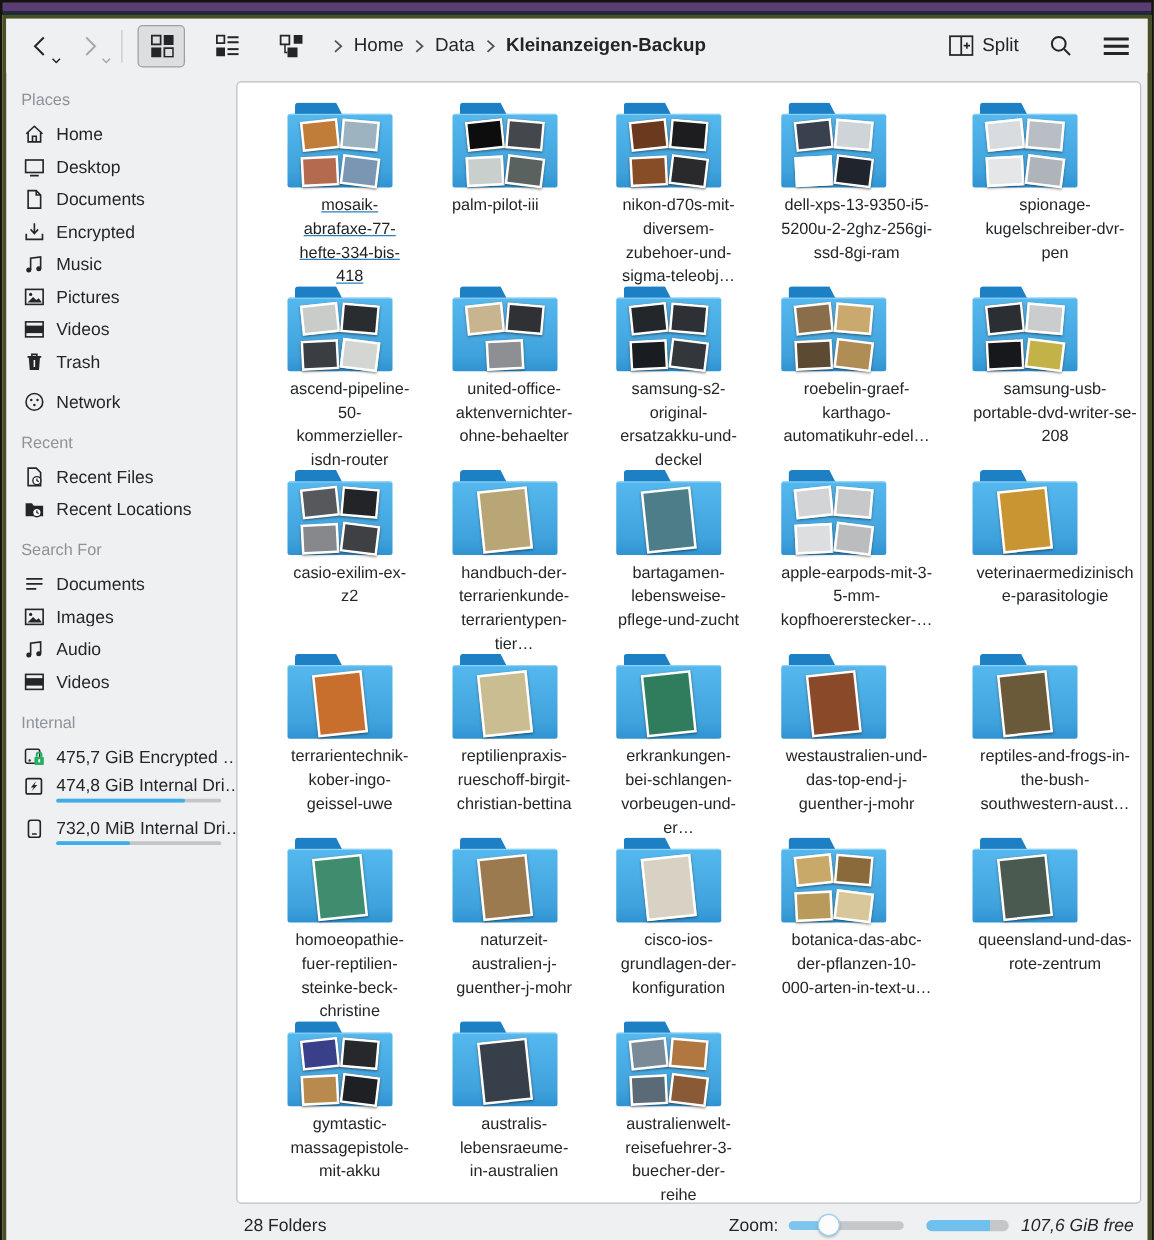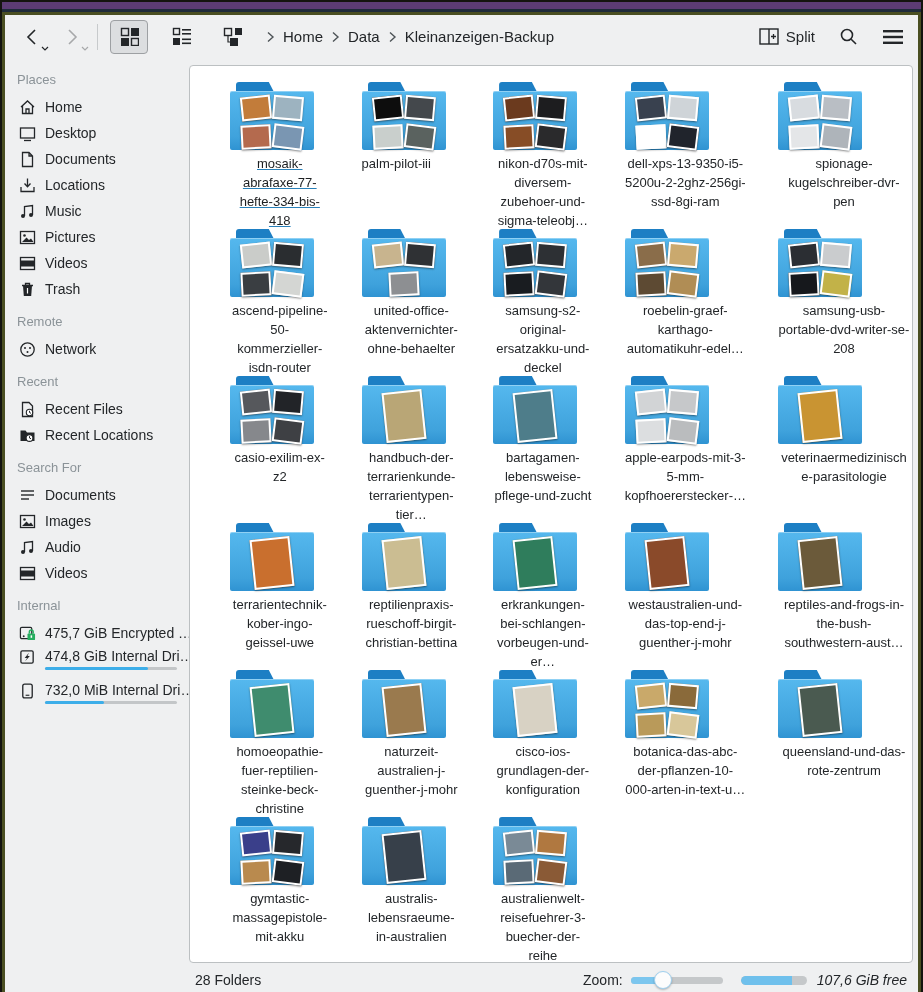"Kleinanzeigen-Backup" .crumb.current { font-weight: normal -> bold }
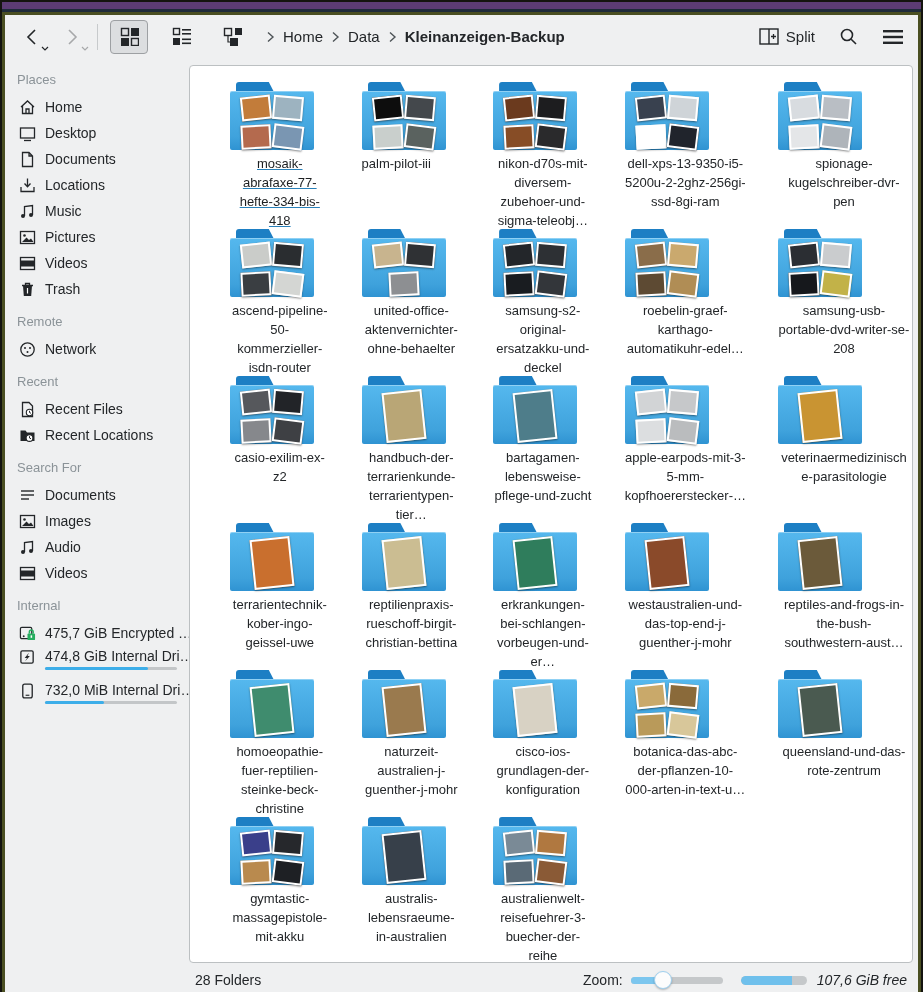"Locations" span.lbl { text: Locations -> Encrypted }
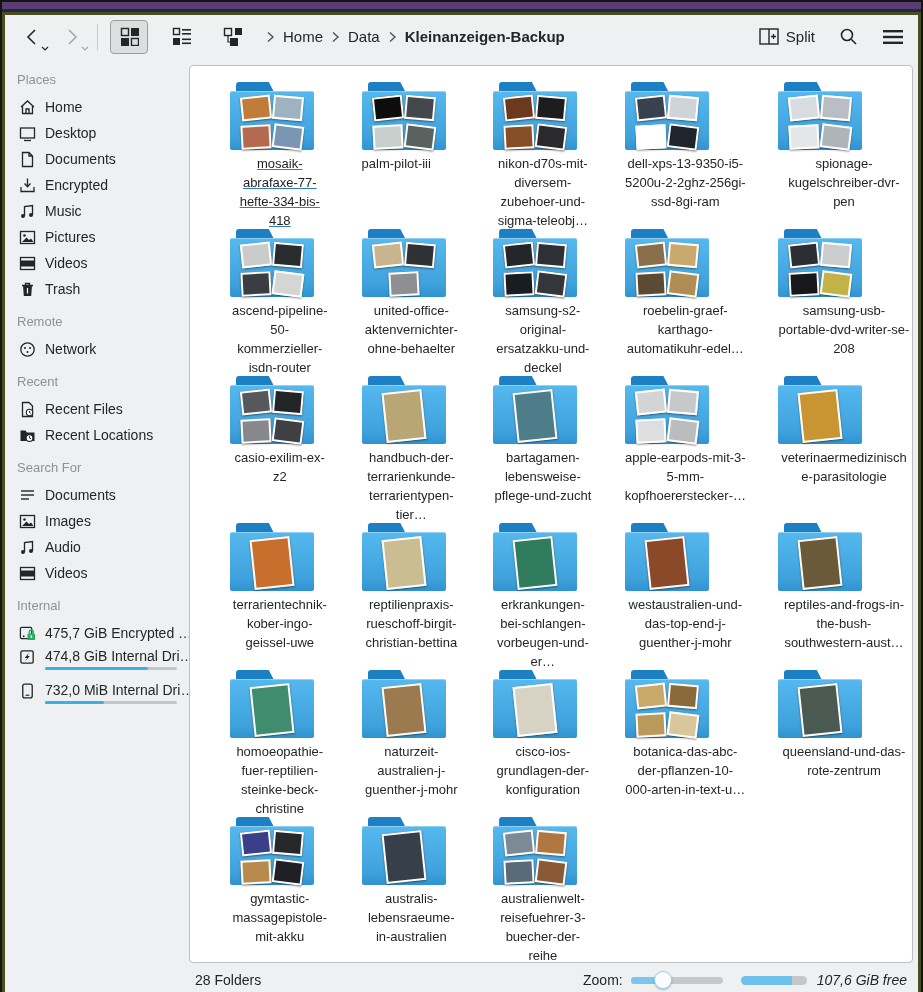"Remote" div.side-header { html: <div>Remote</div> -> none }
